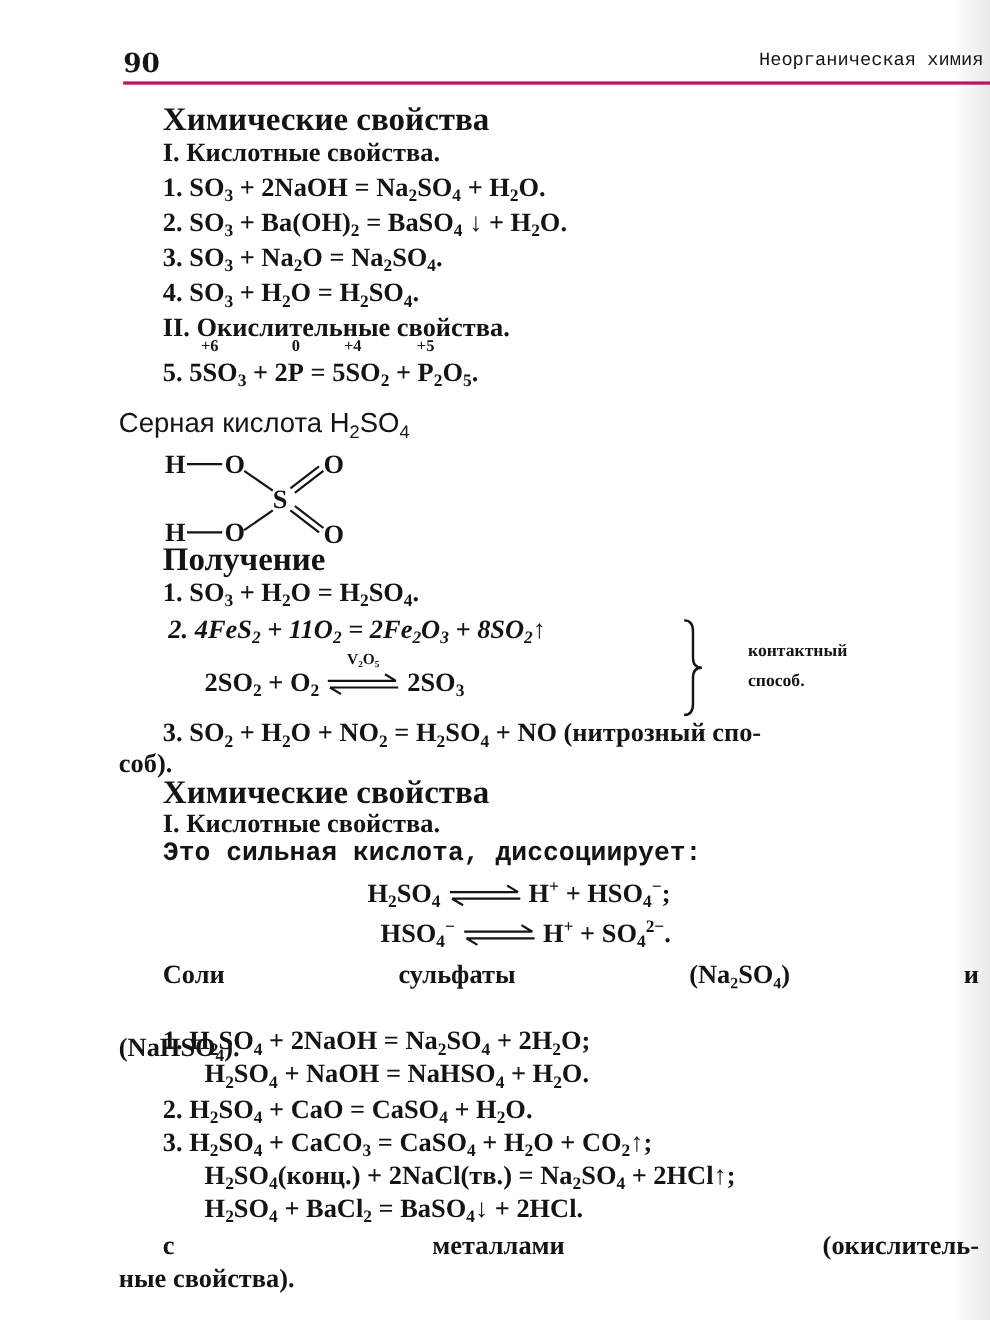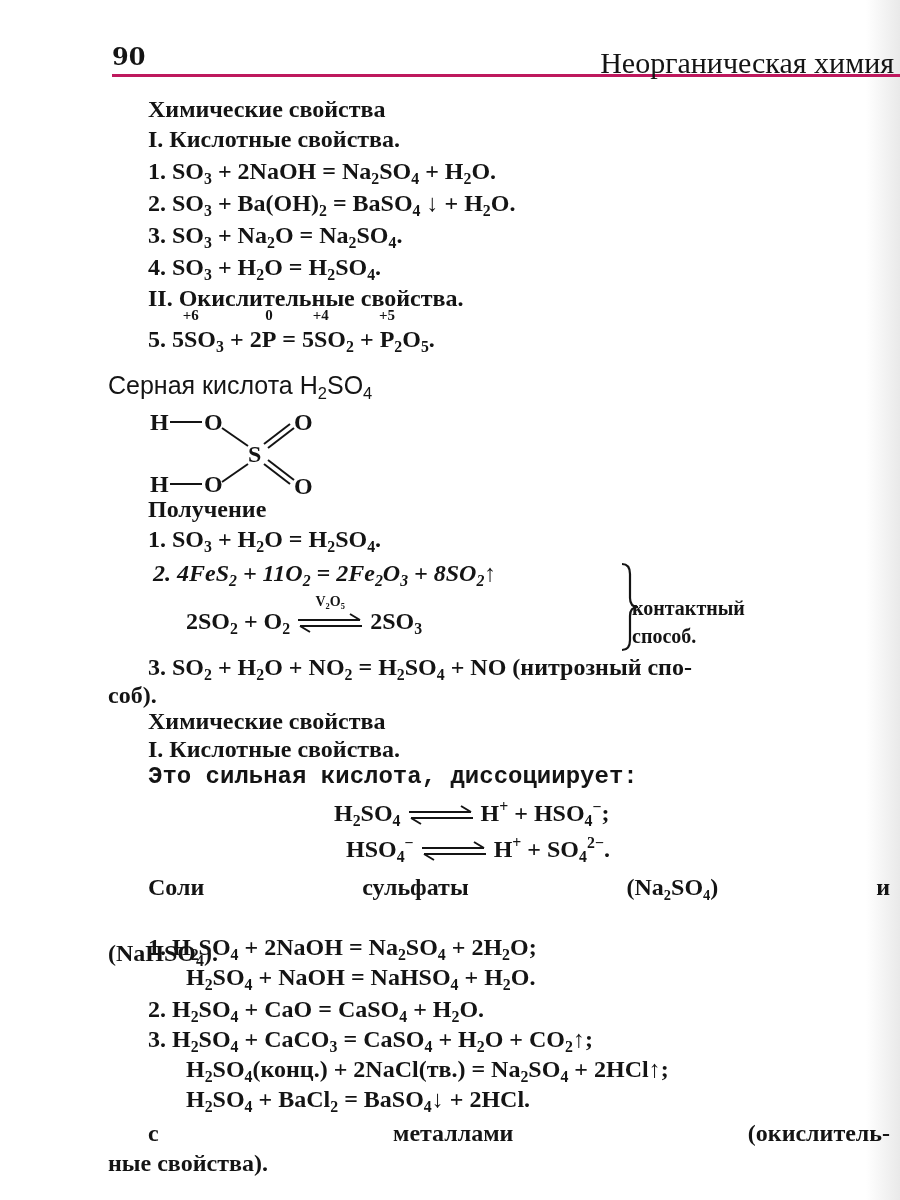"Неорганическая химия" .running-title { font-family: Liberation Serif, serif -> Liberation Mono, monospace; font-size: 30px -> 17px }
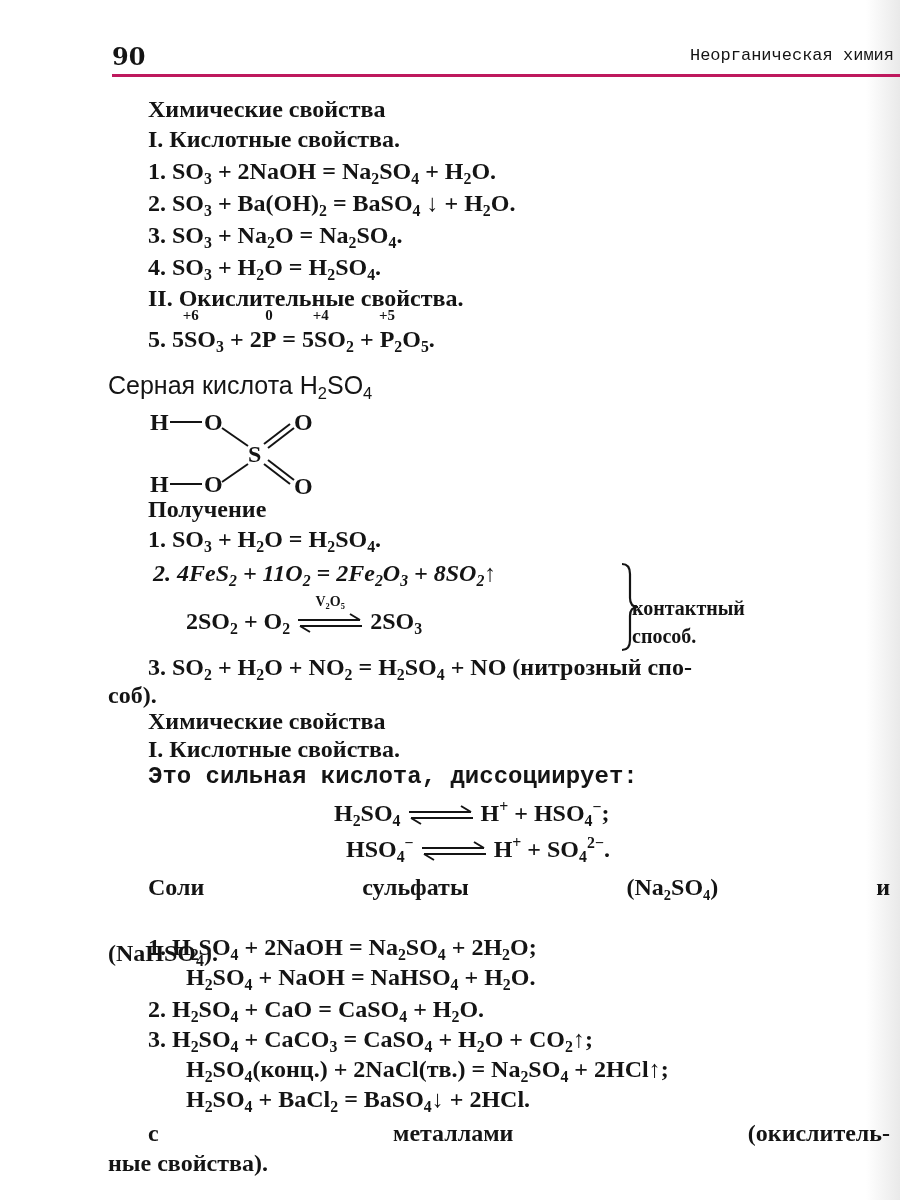"Химические свойства" .line { font-size: 24px -> 30px }
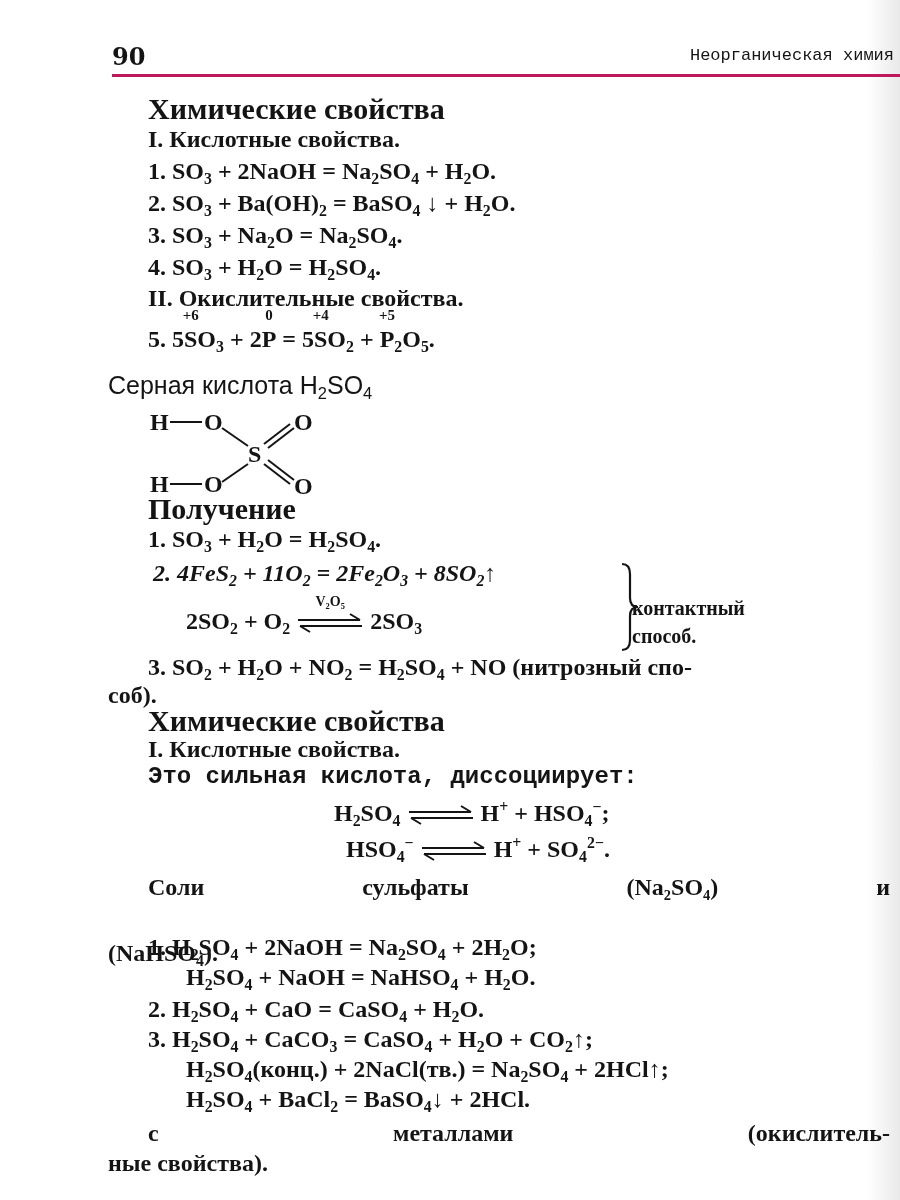"контактный" .brace-label { font-size: 20px -> 16px; left: 632px -> 680px; margin-top: 16px -> none }
